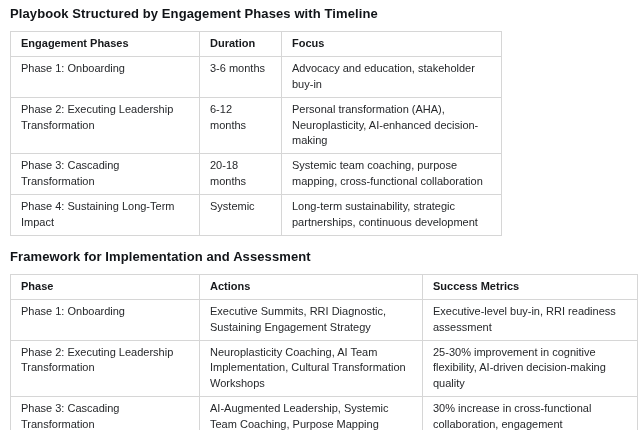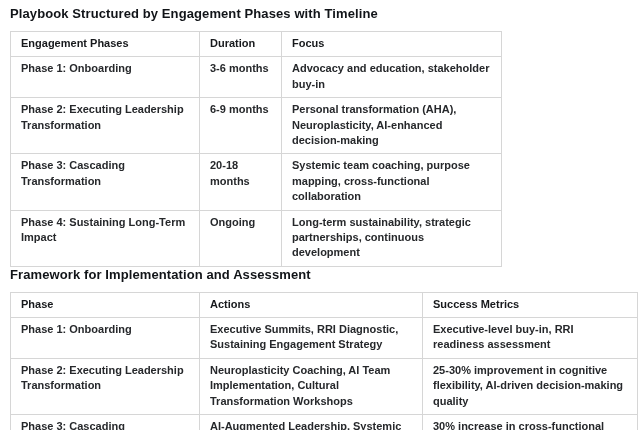"Phase 1: Onboarding" td { font-weight: 700 -> 400 }
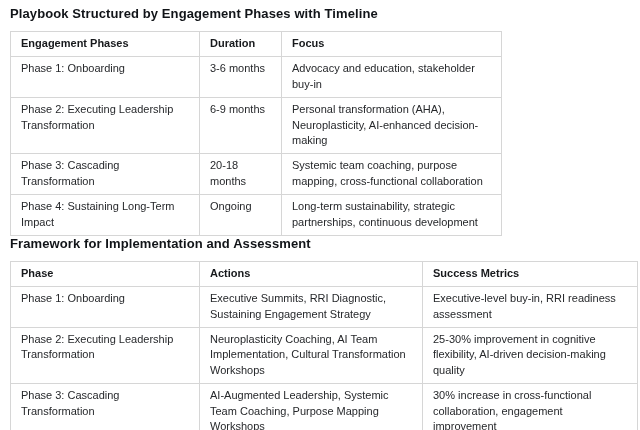"6-9 months" td { text: 6-9 -> 6-12 }
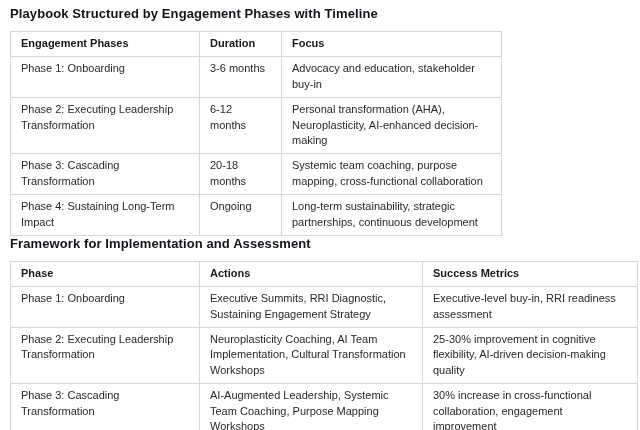"Ongoing" td { text: Ongoing -> Systemic }
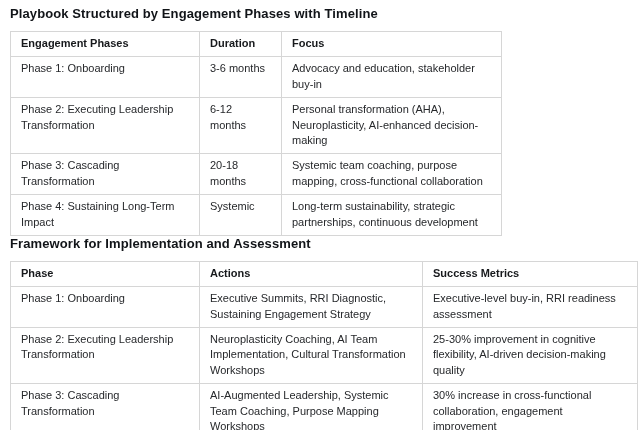"Framework for Implementation and" .sec + .sec .sec-title { margin-top: none -> 13px }
